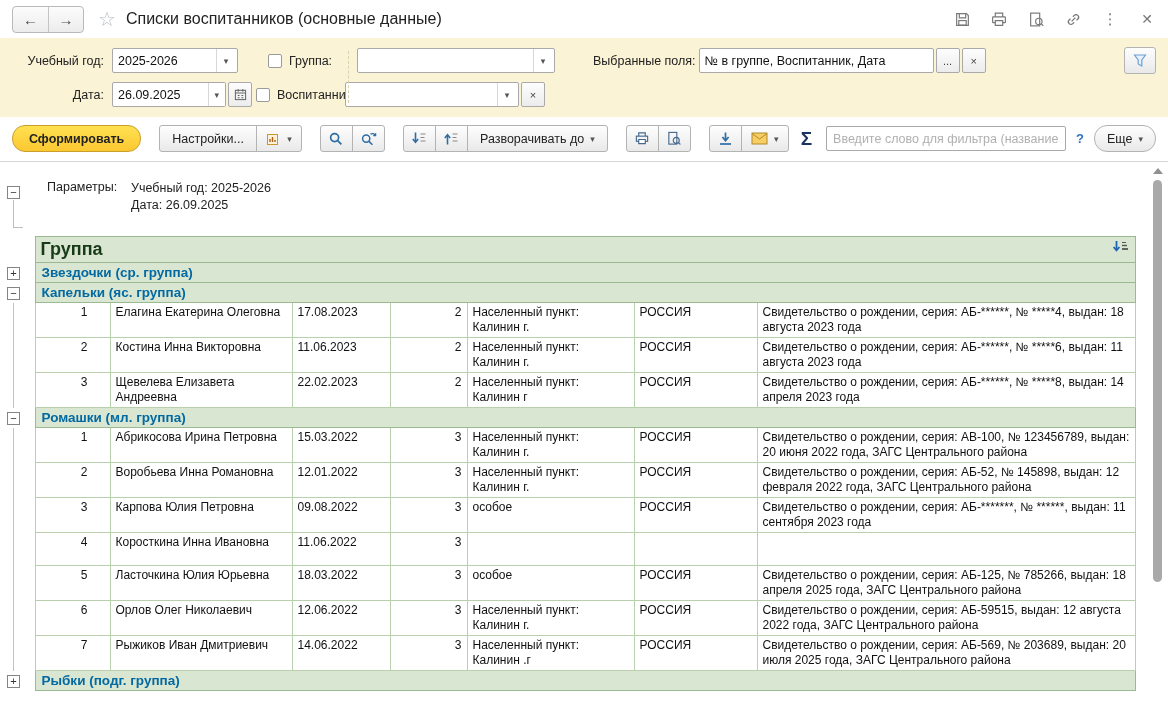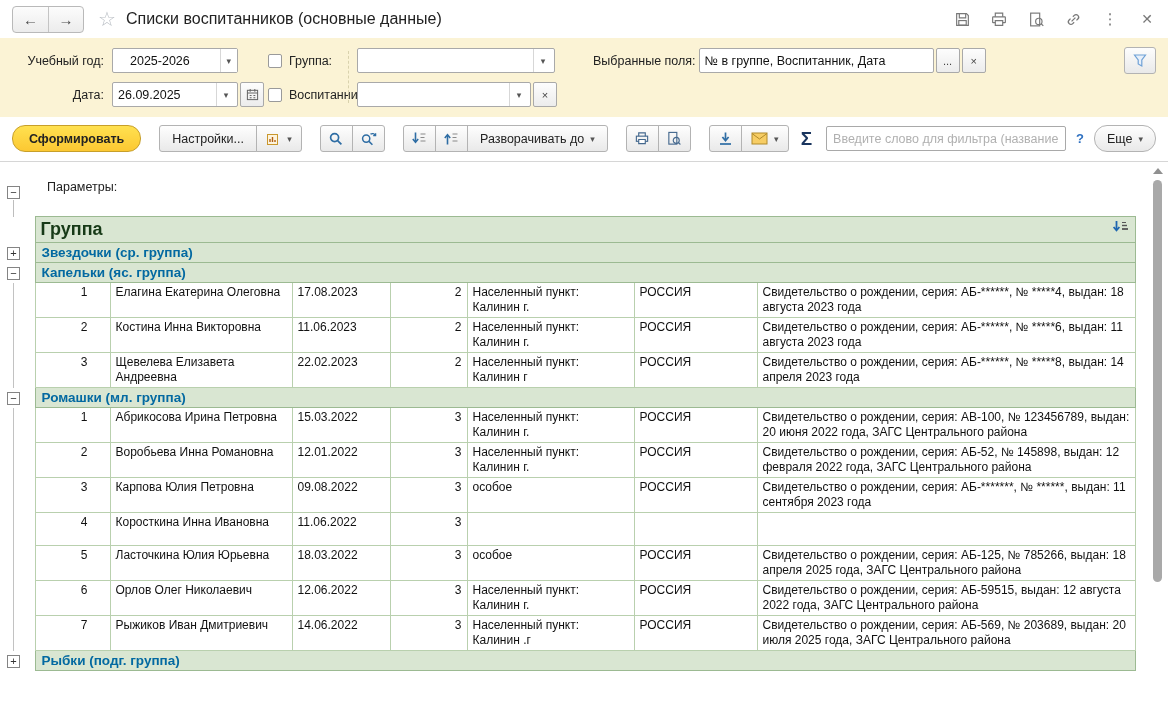"2025-2026" input { margin-left: 12px -> none }
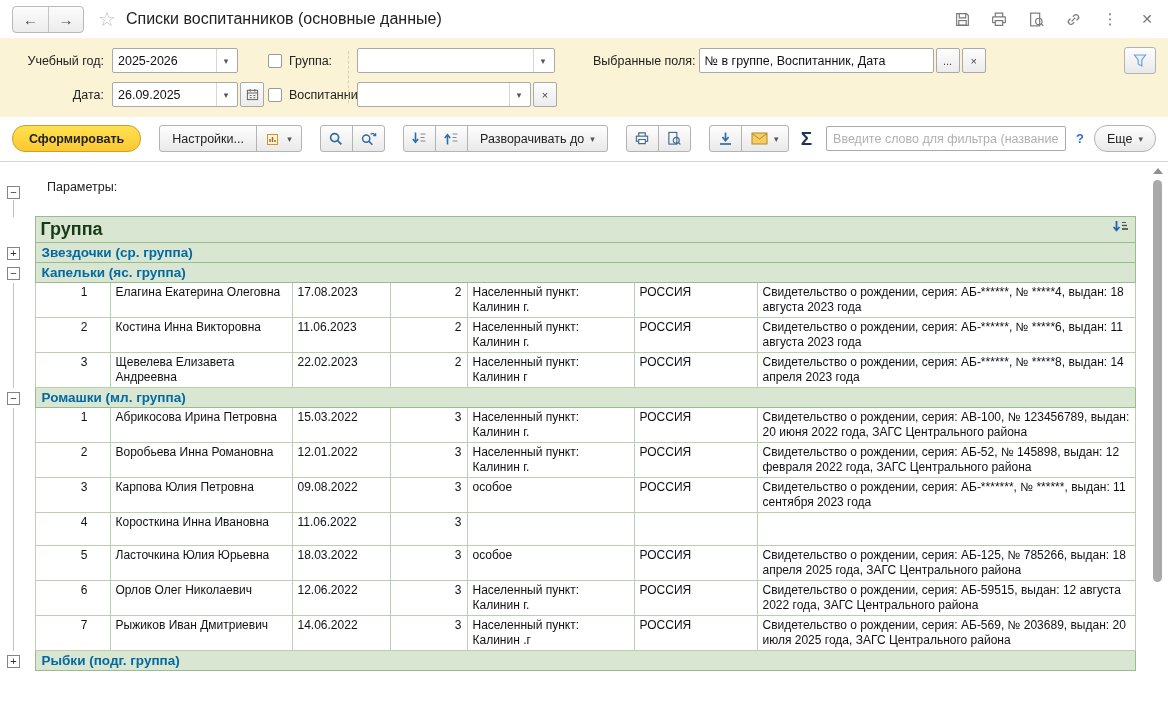"26.09.2025" div.combo { width: 126px -> 114px }
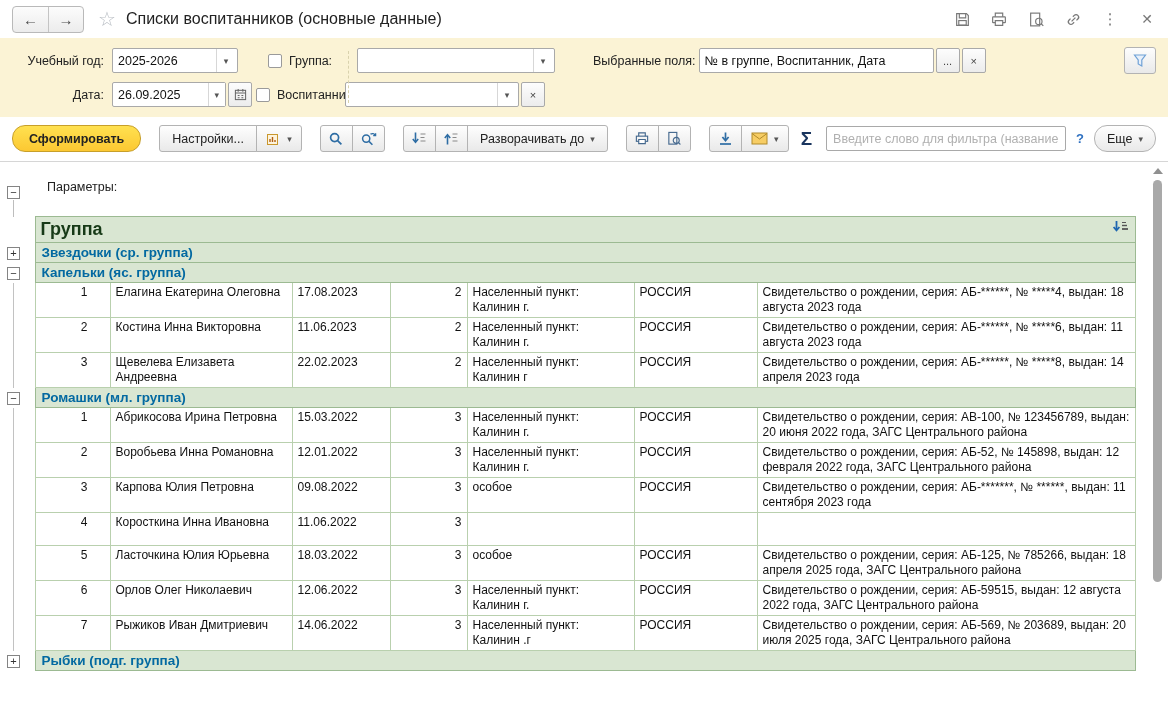"Учебный год: 2025-2026" div.params-vals { html: none -> <div> <div>Учебный год: 2025-2026</div> <div>Дата: 26.09.2025</div> </div> }
